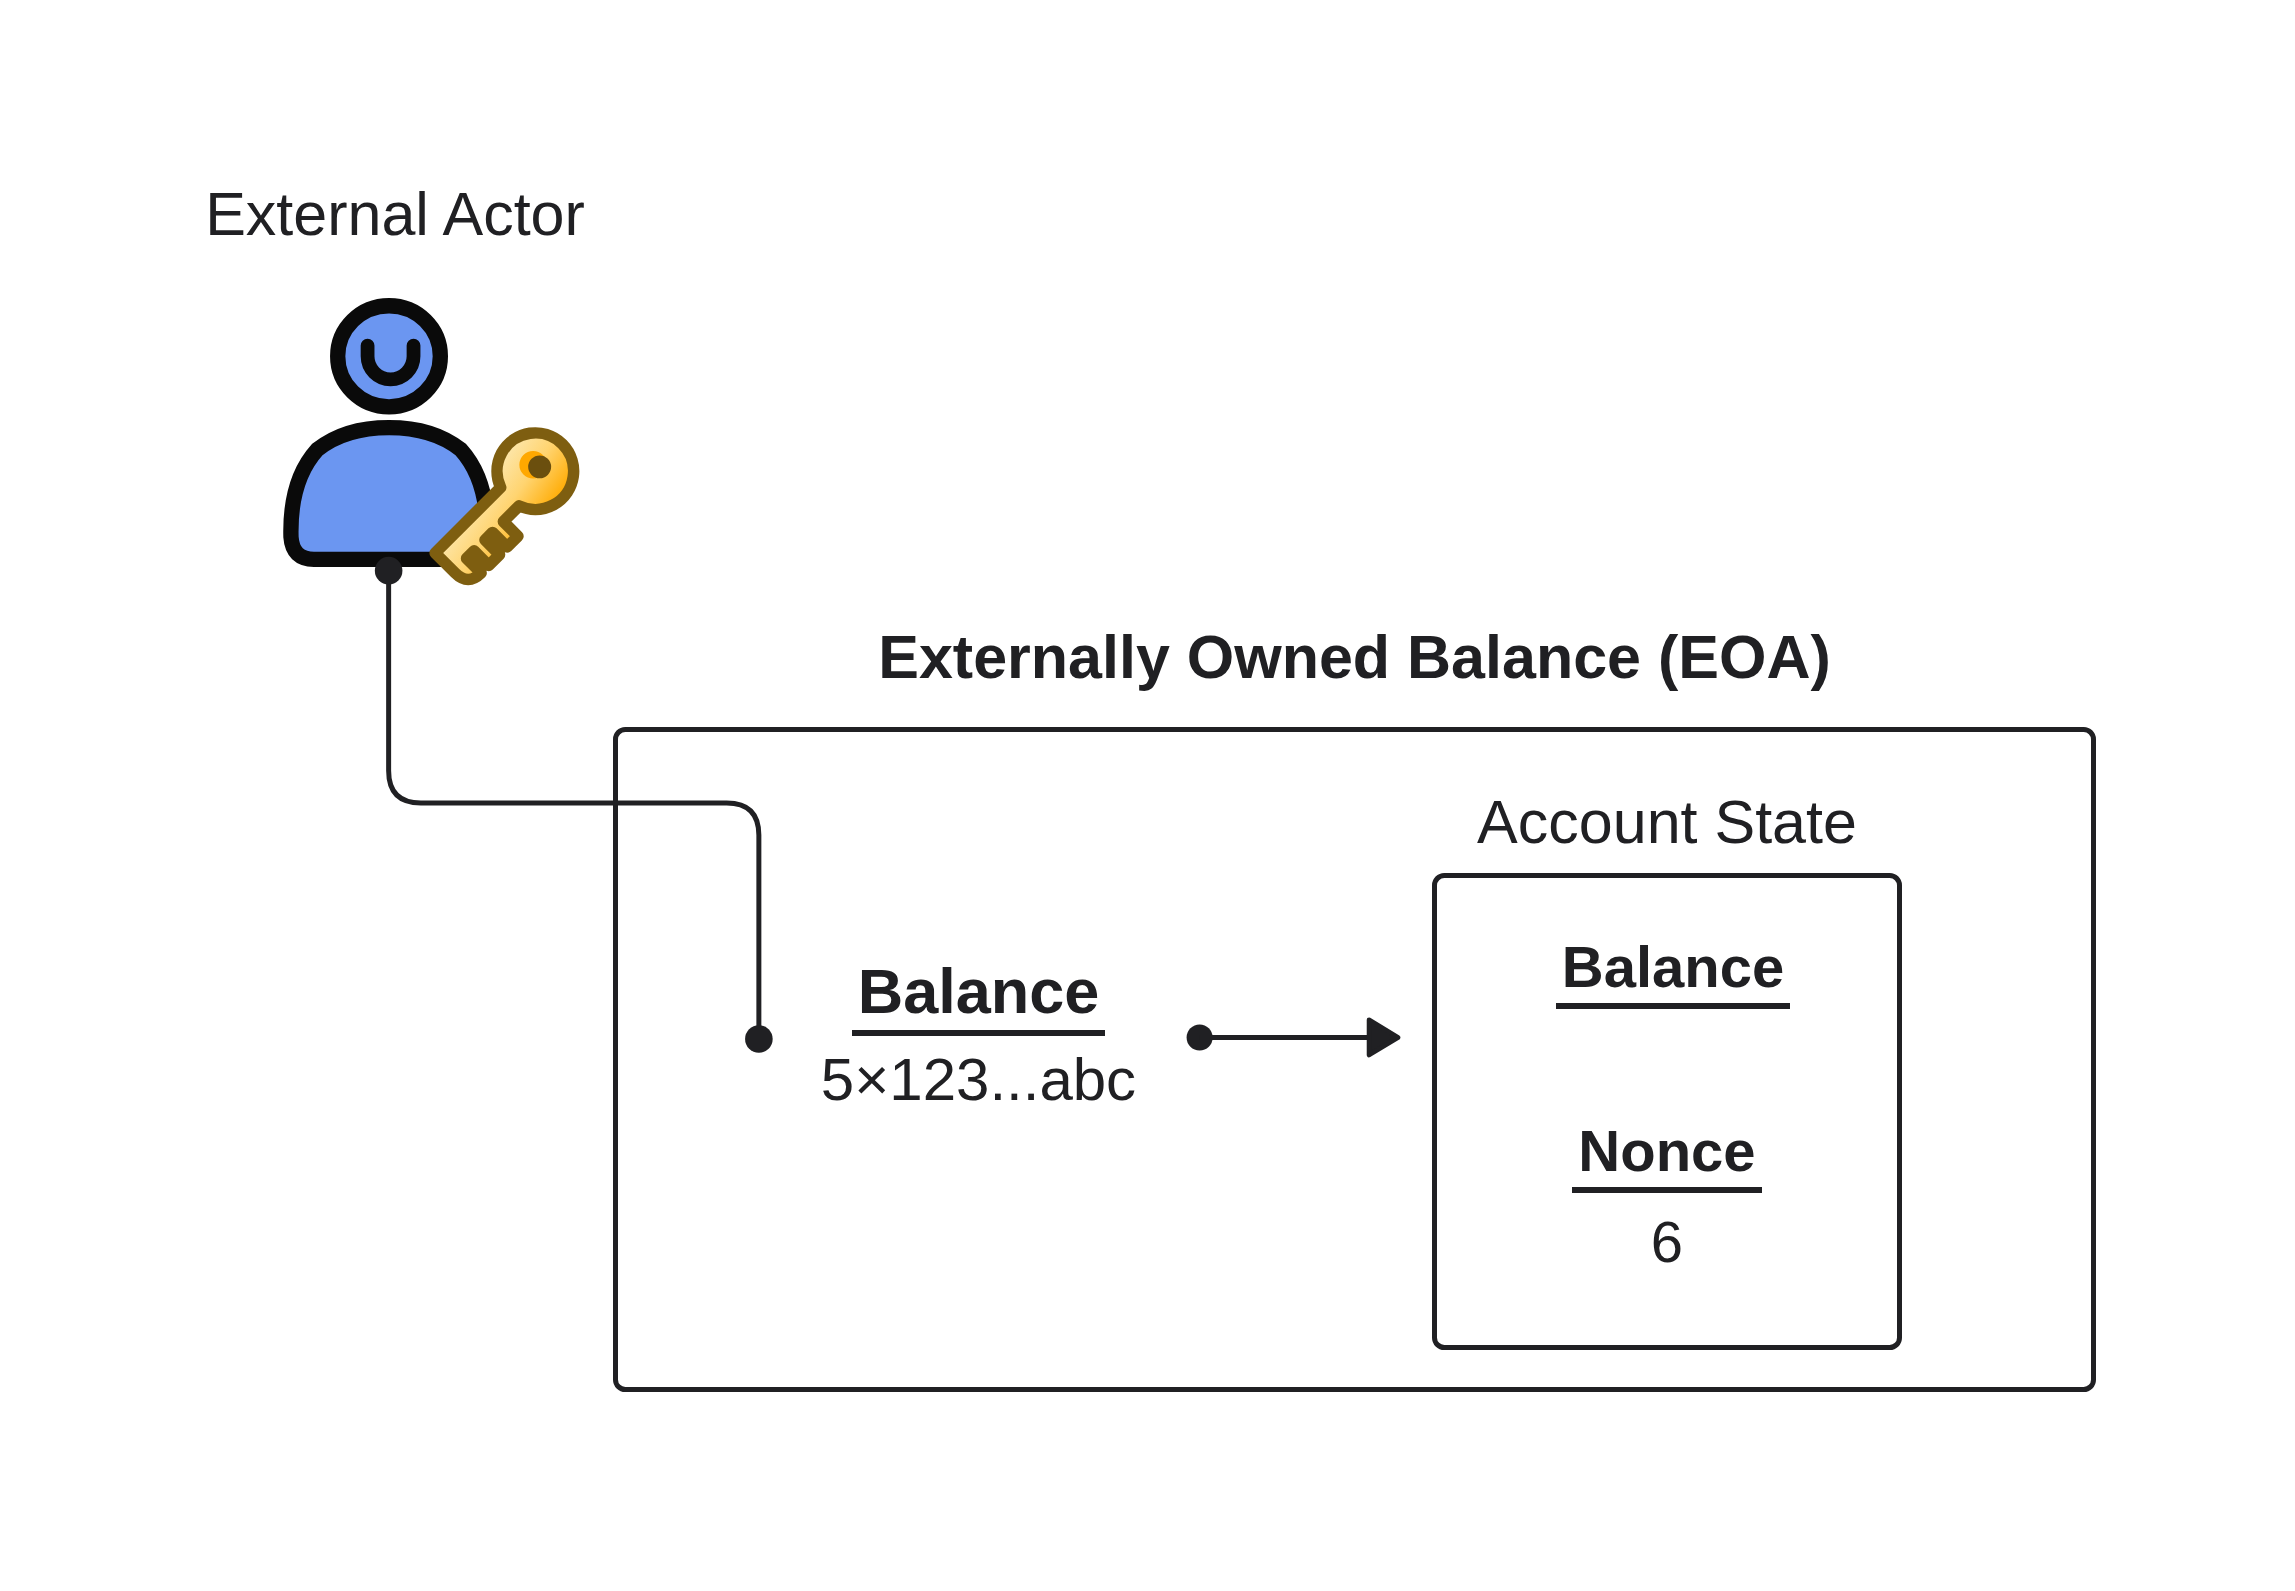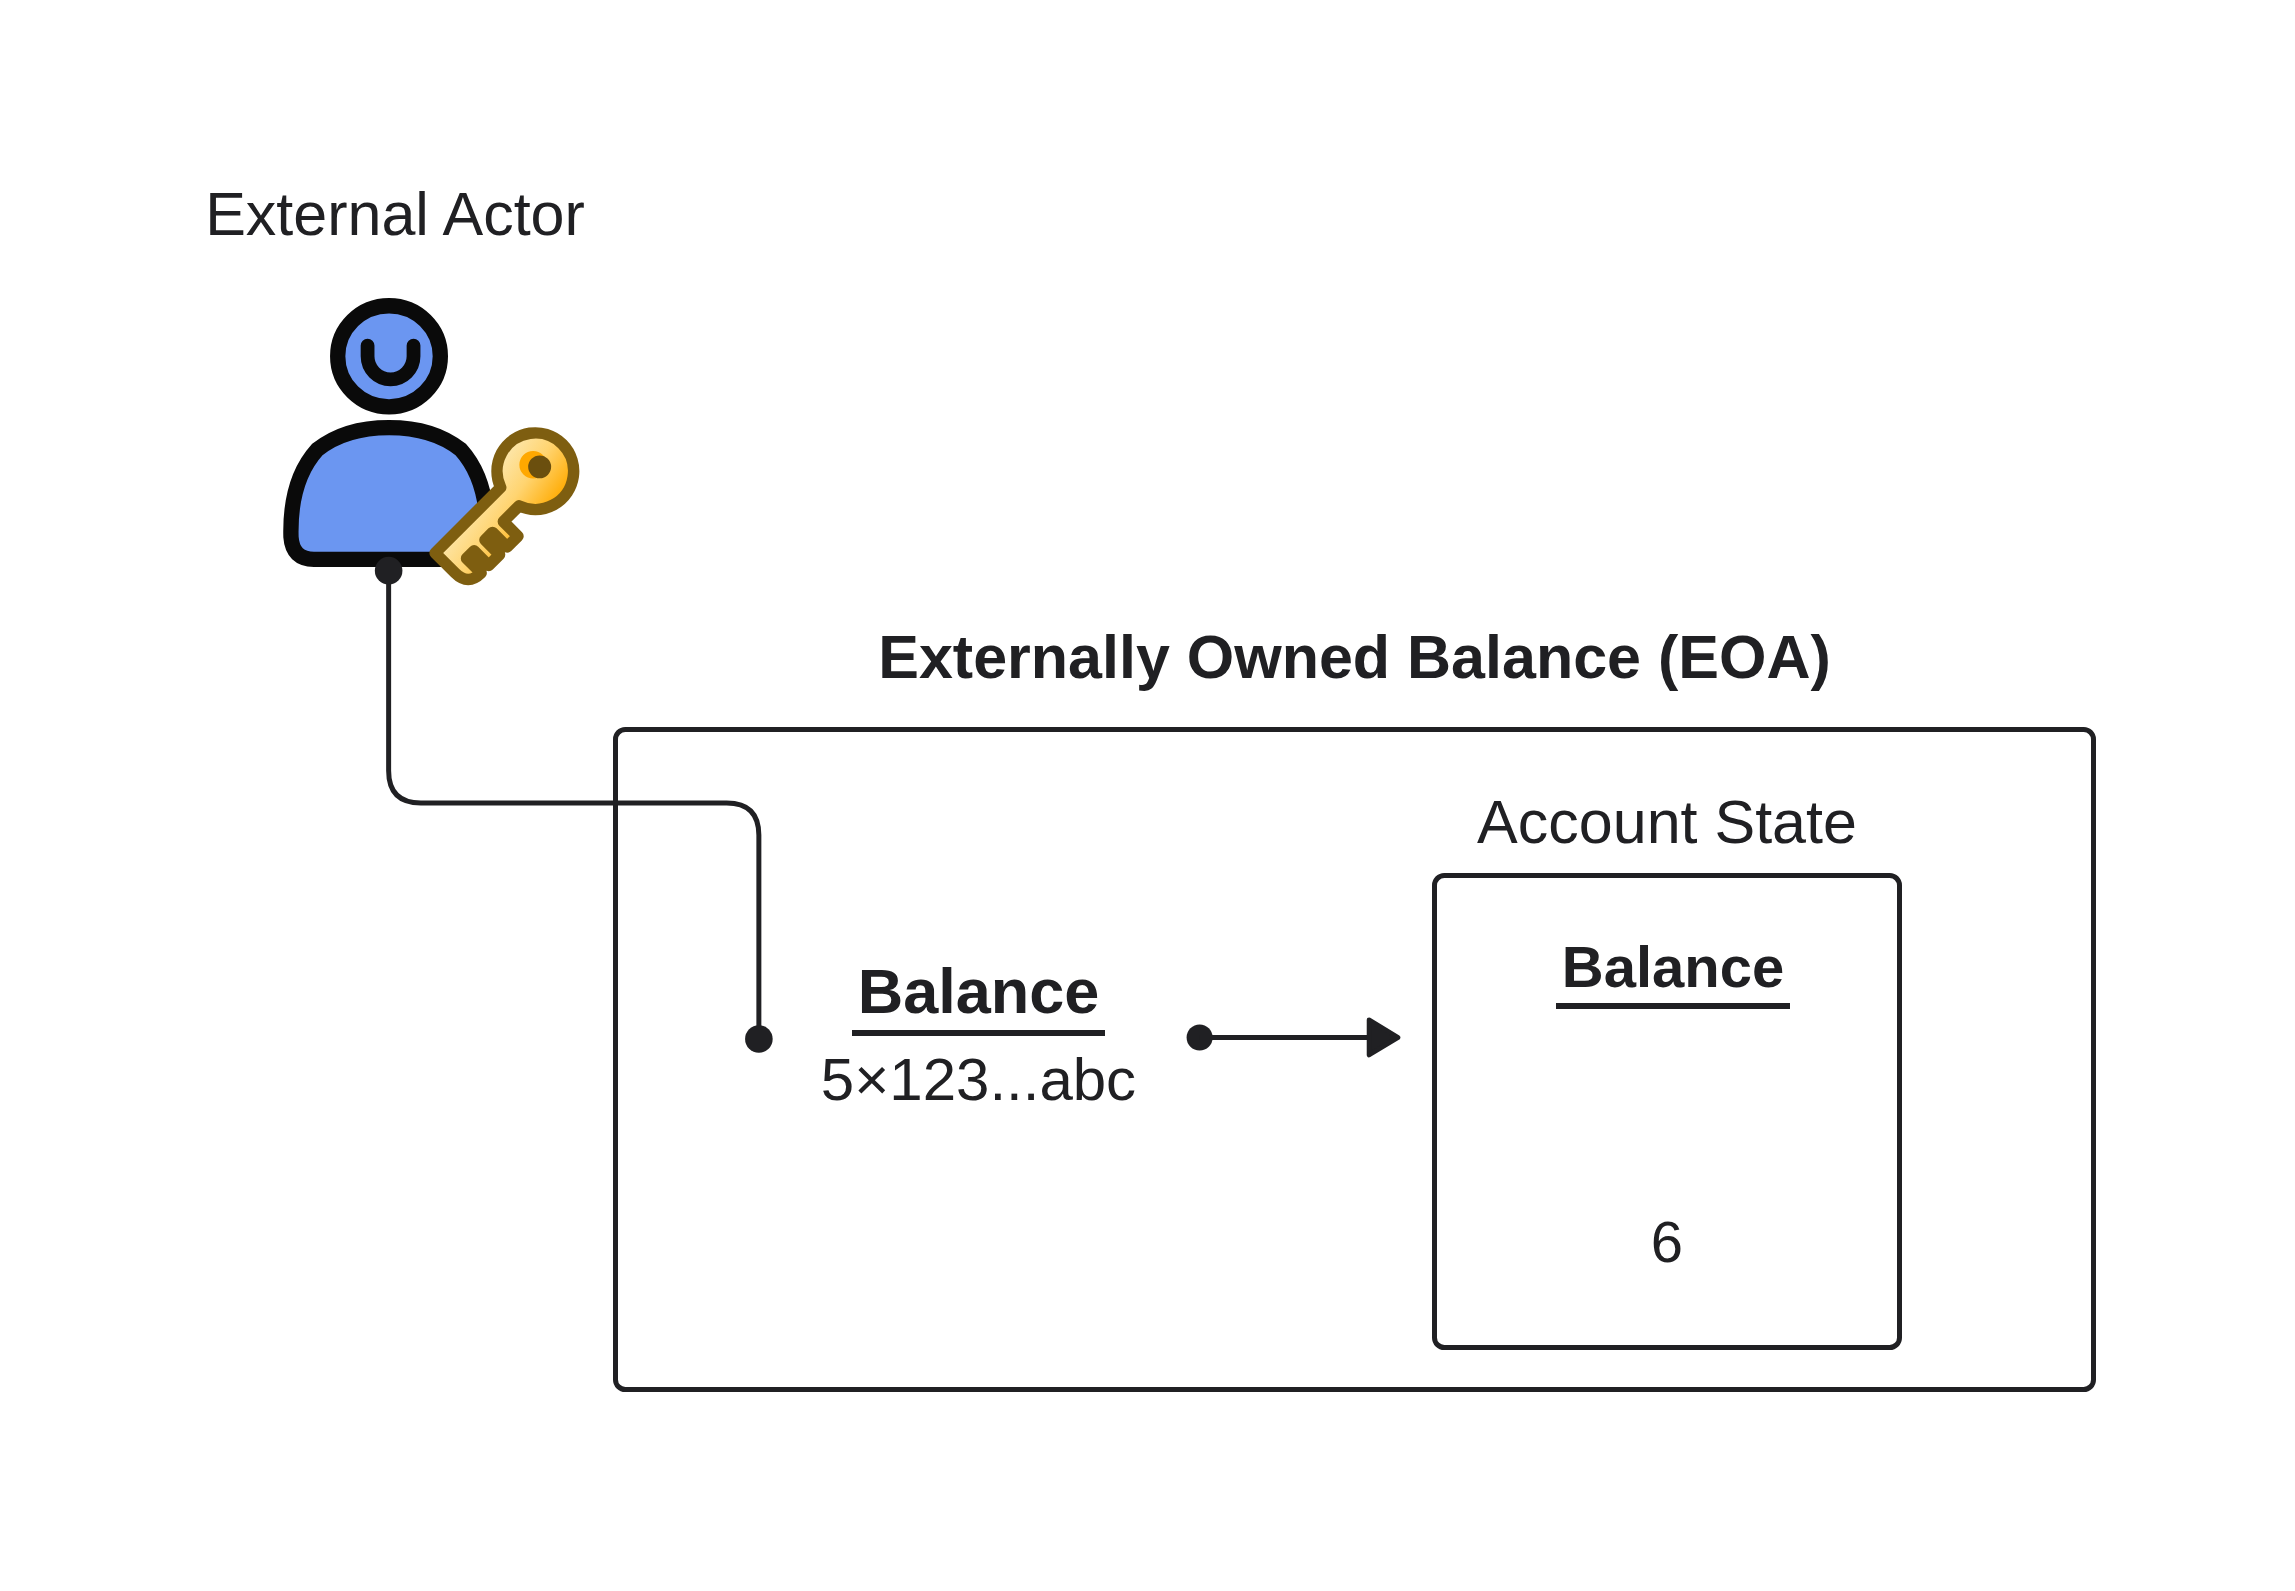"Nonce" div.abs { html: none -> <div> <span>Nonce</span> </div> }
